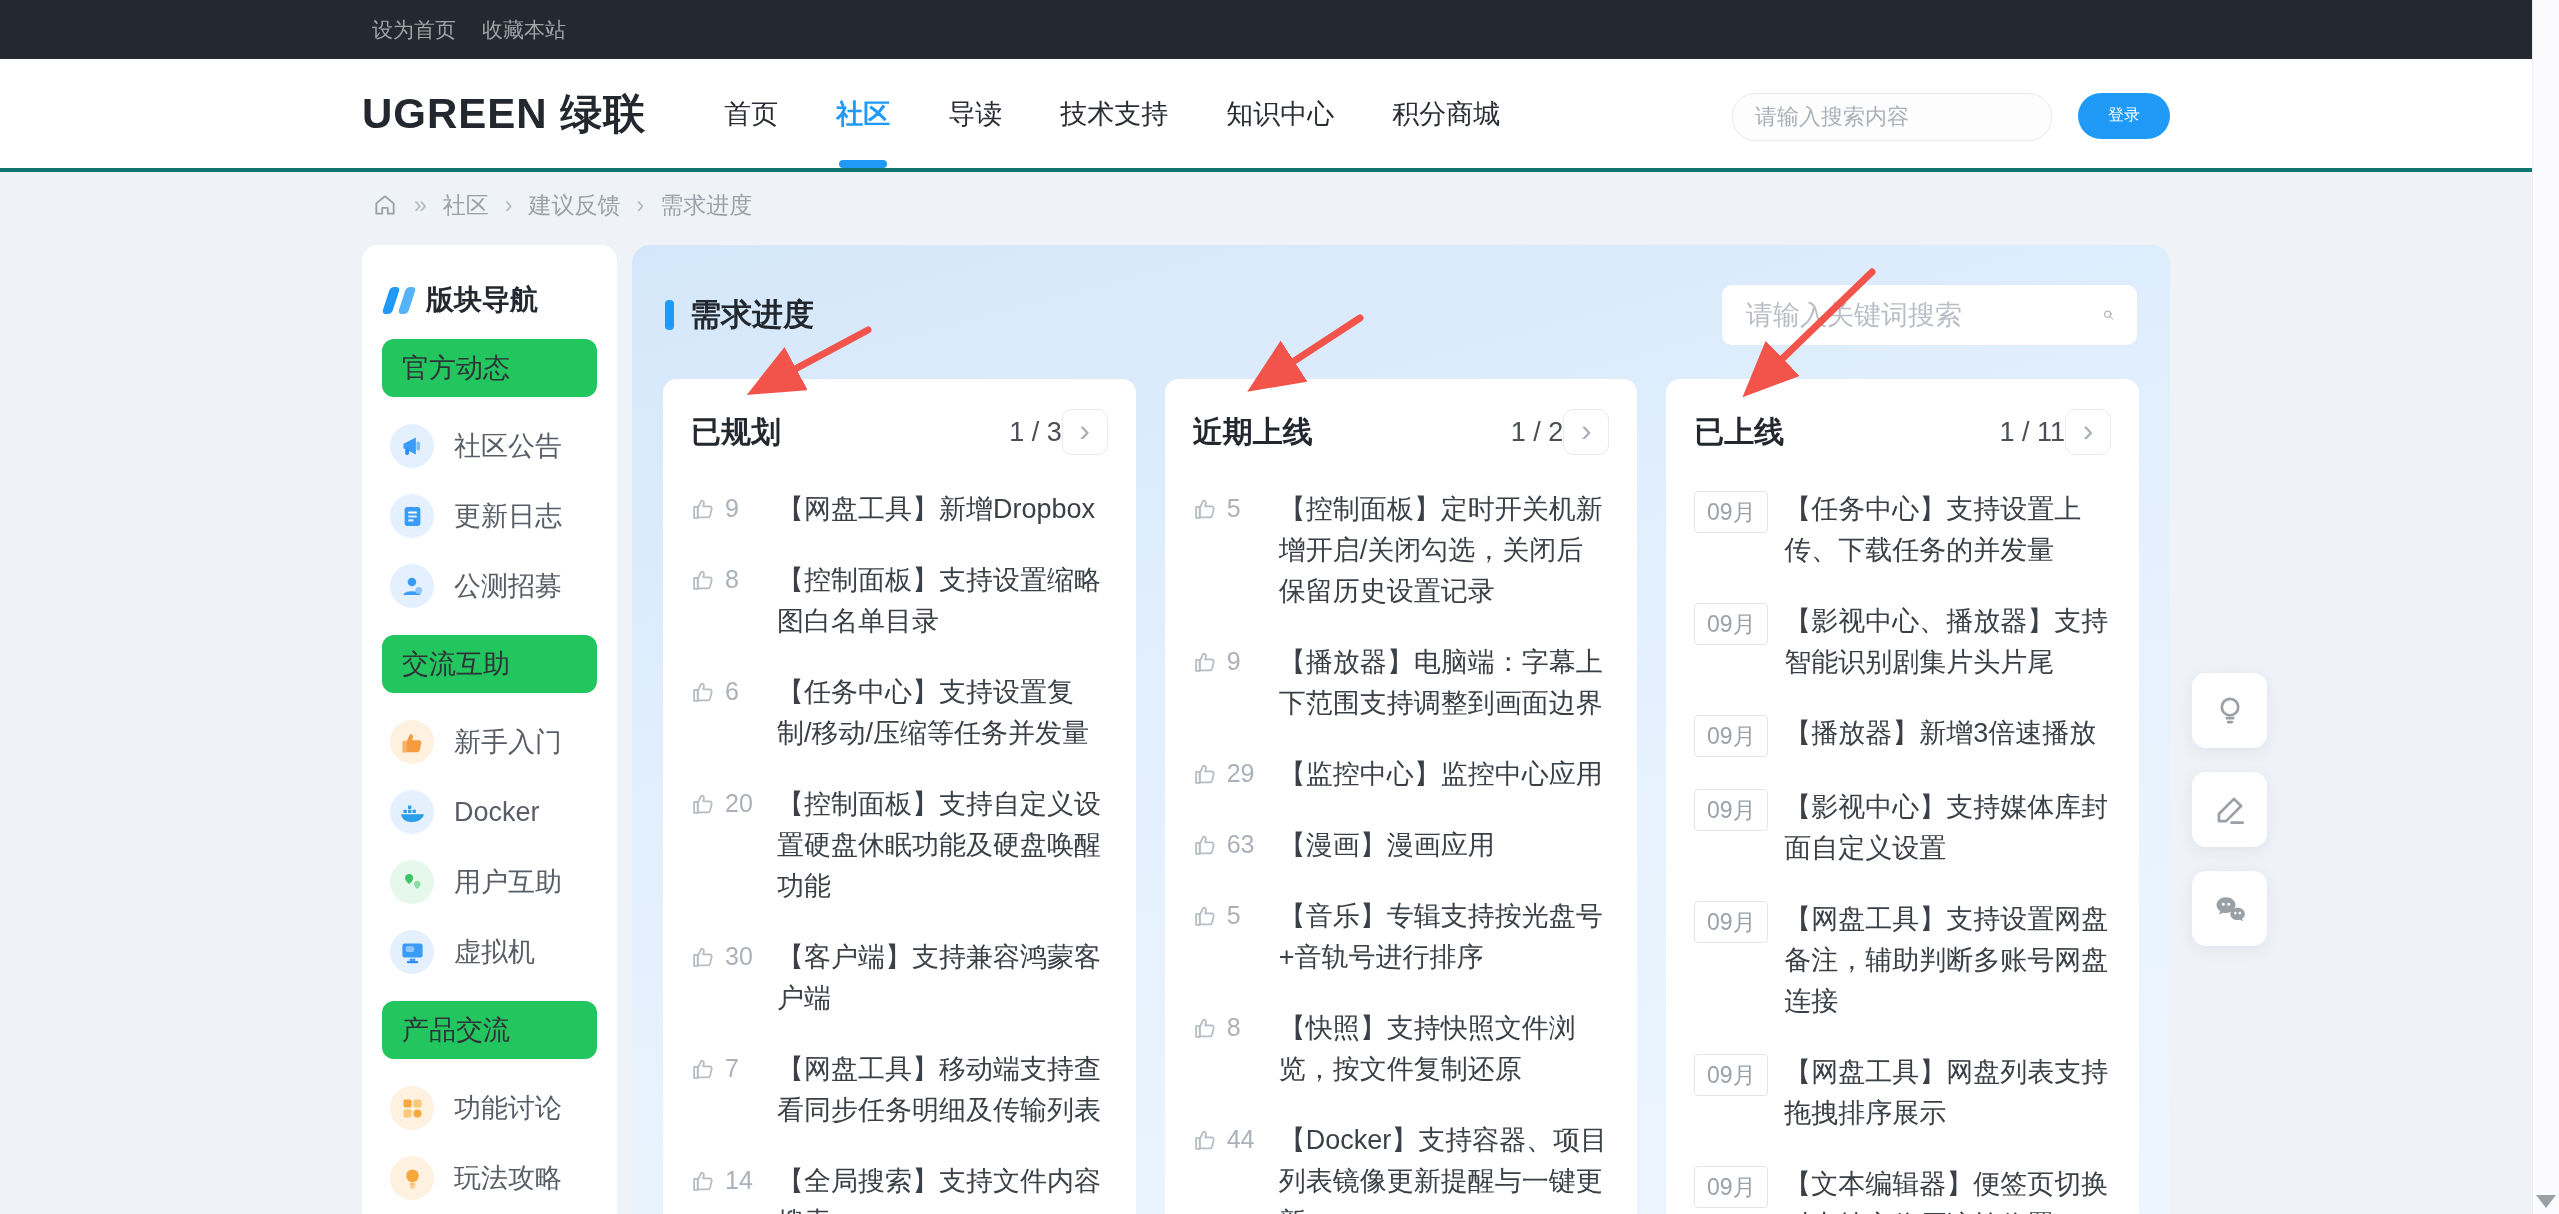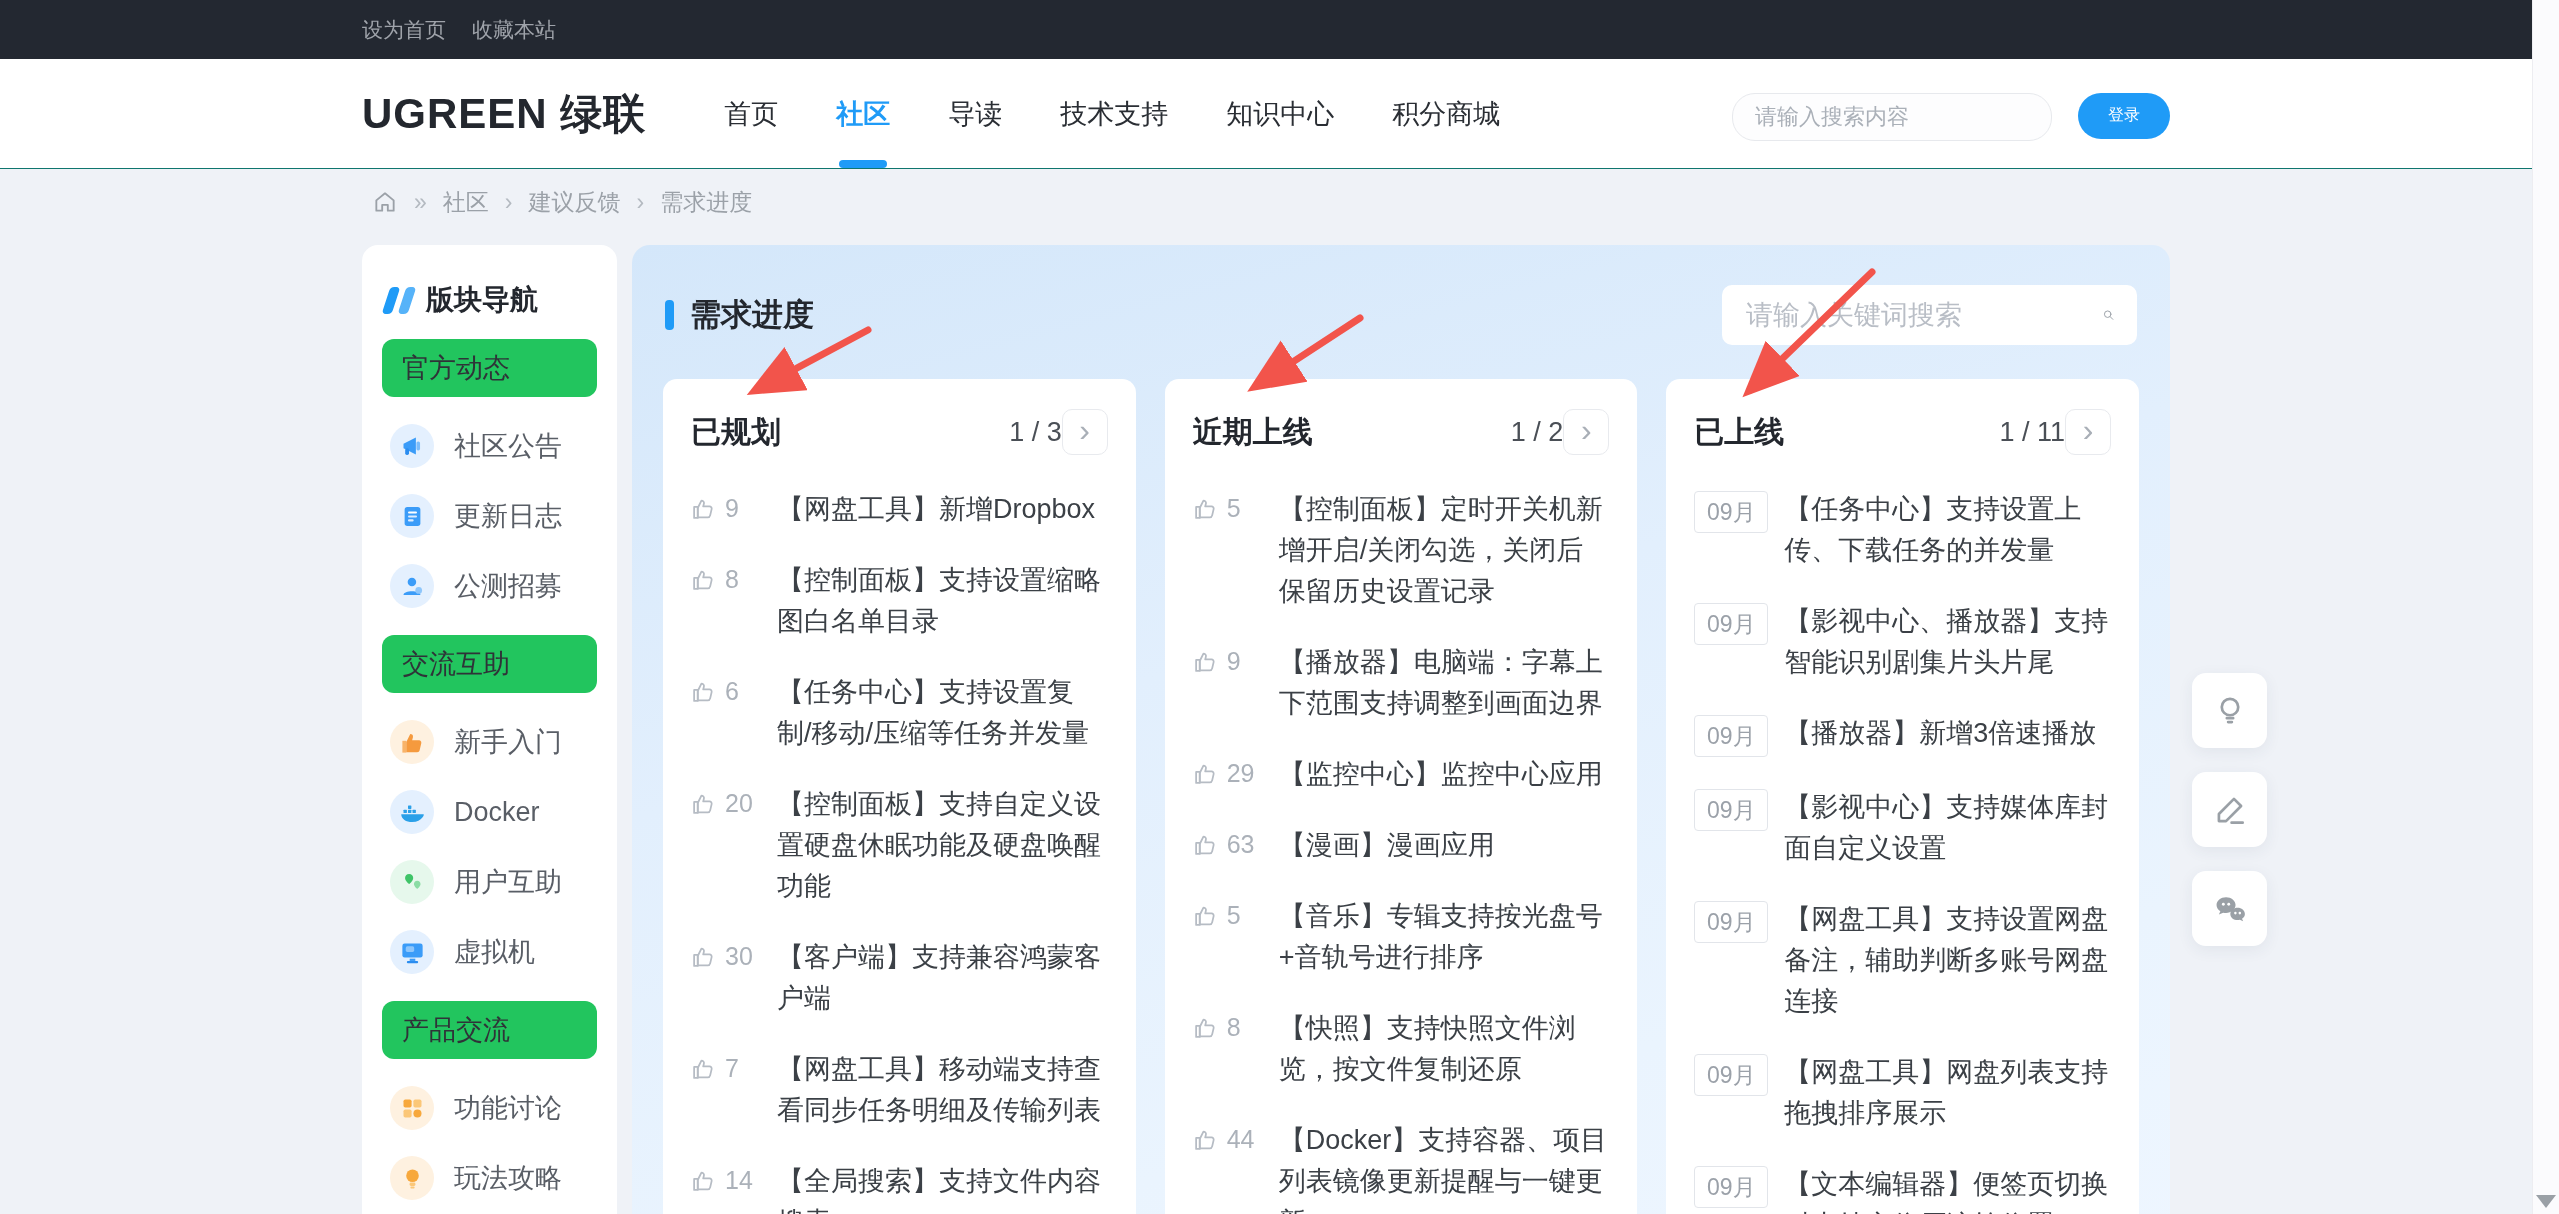"设为首页" .topbar { padding-left: none -> 10px }
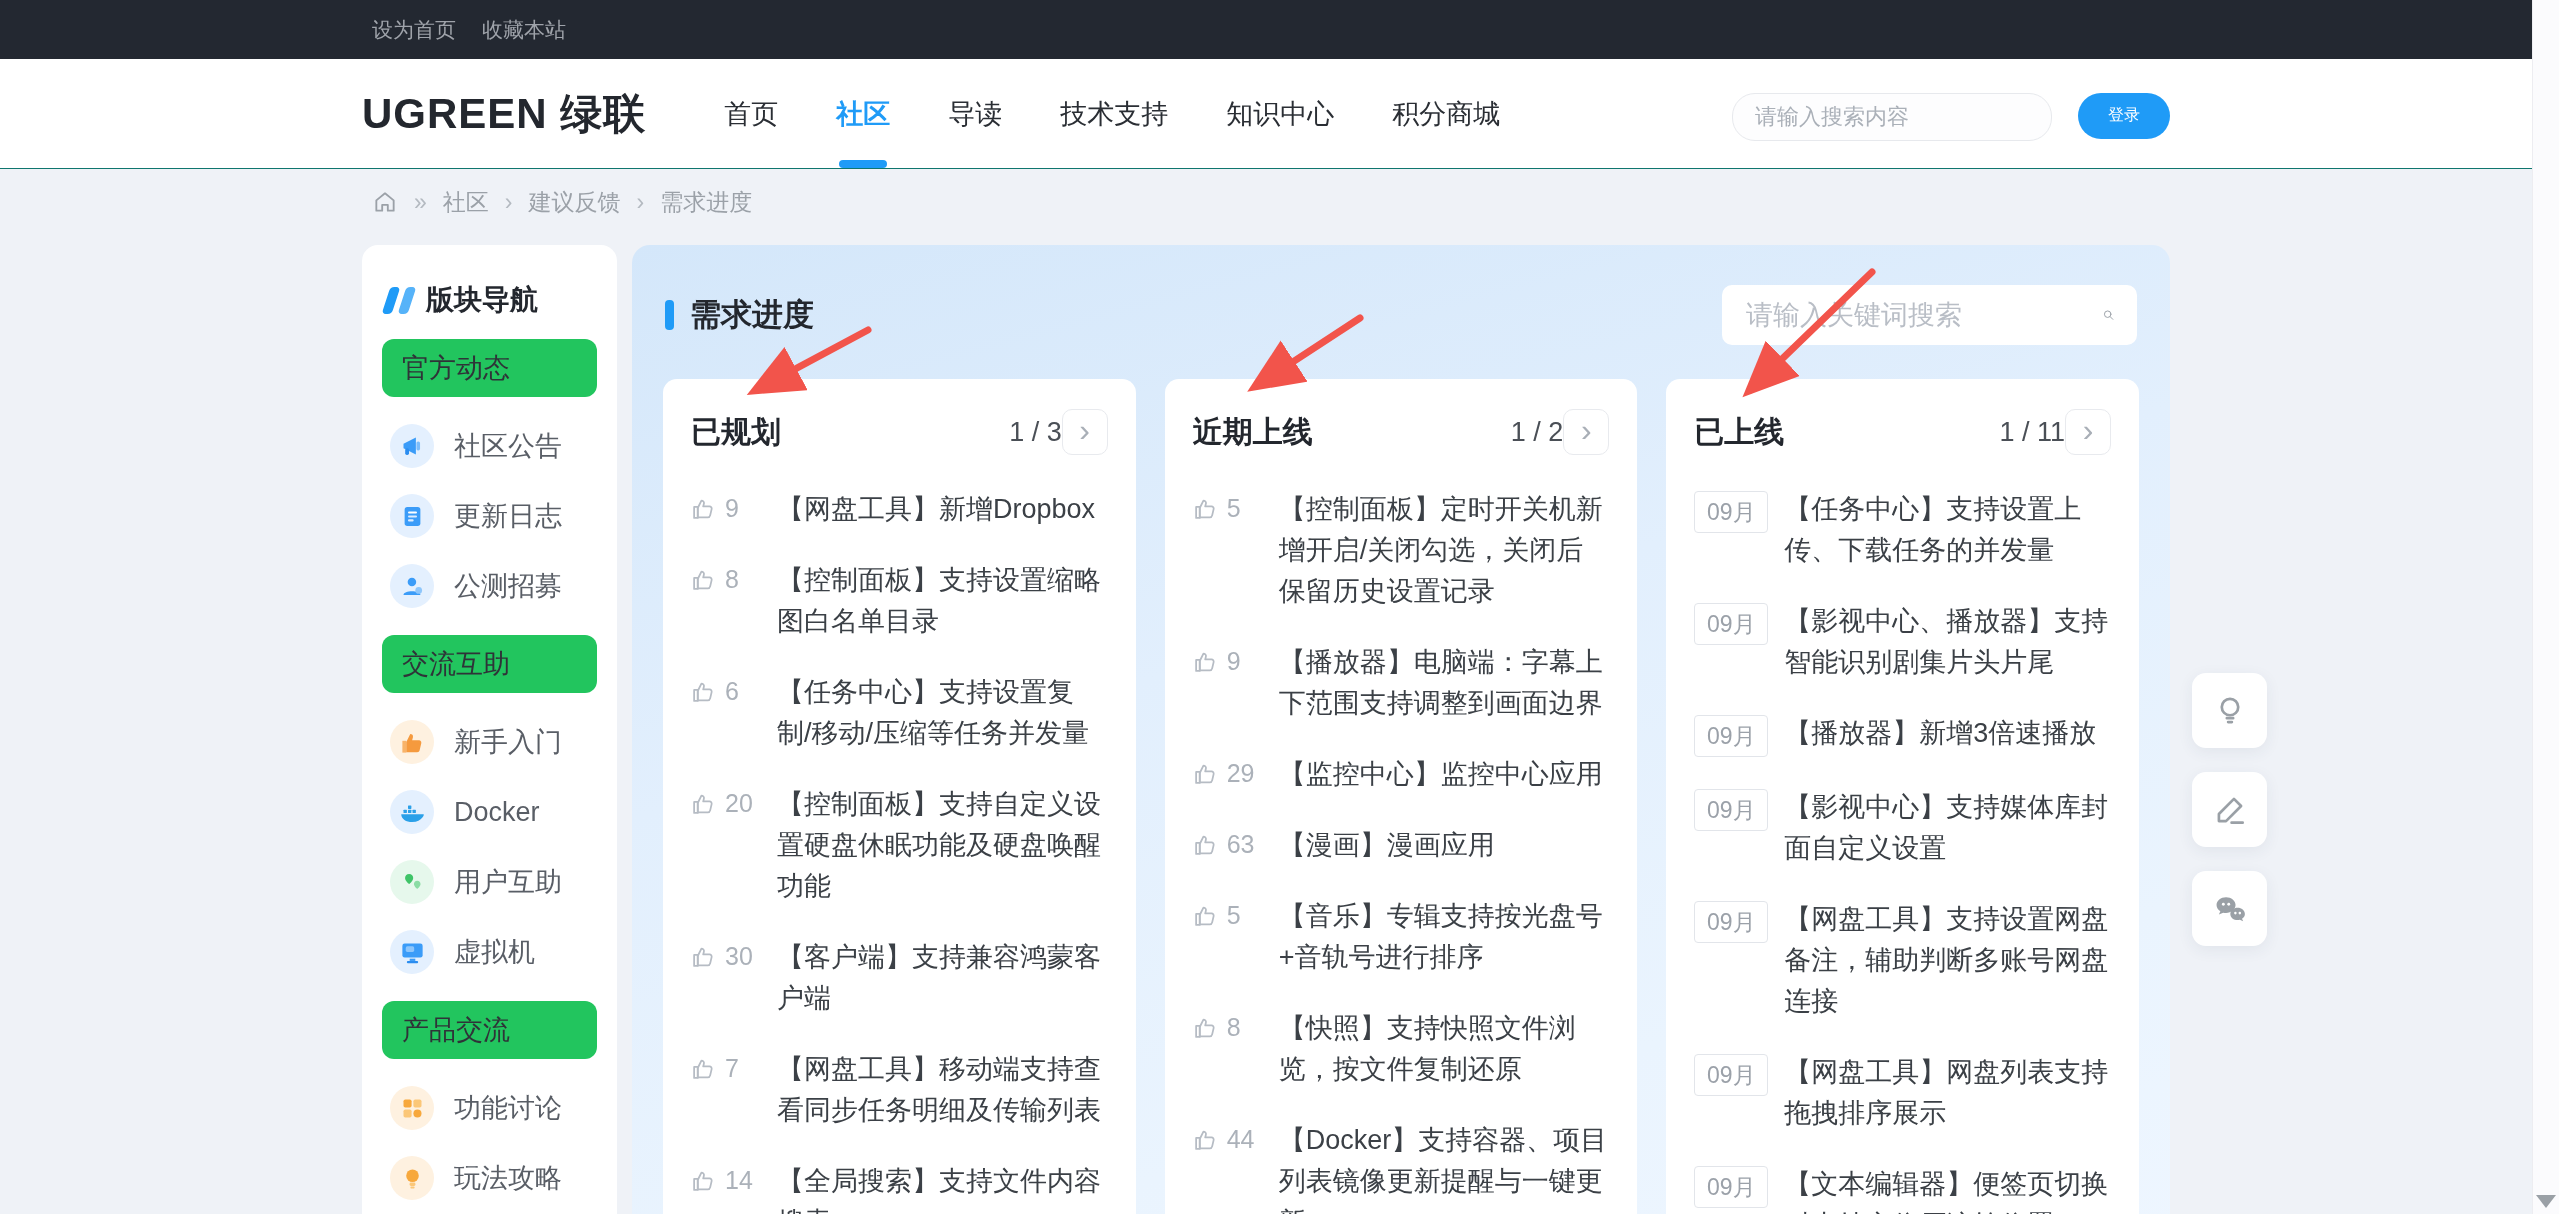"UGREEN 绿联" .header { border-bottom: 1px solid #0f766e -> 4px solid #0f766e }
